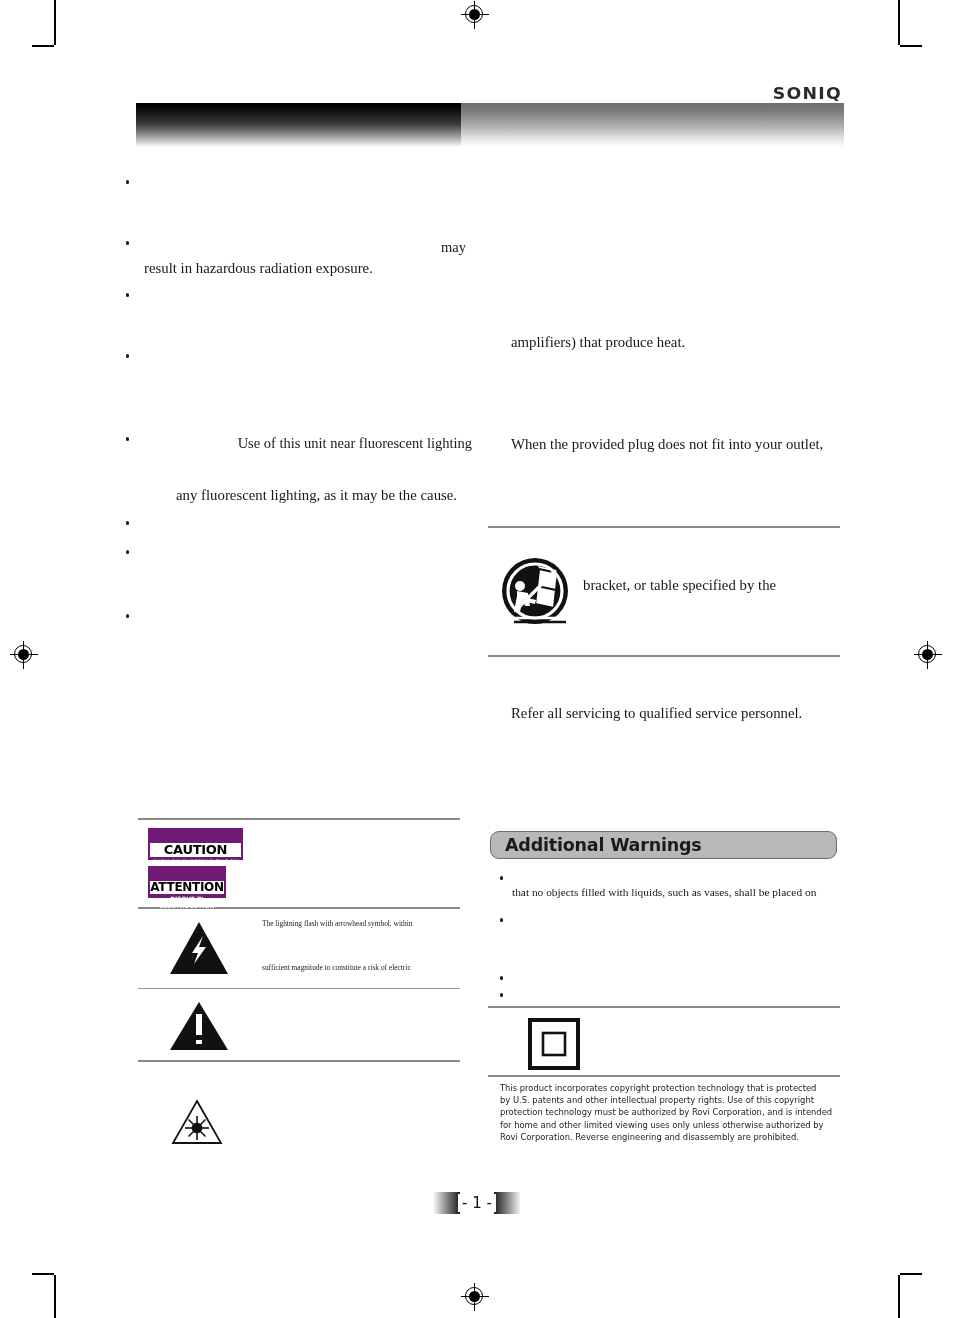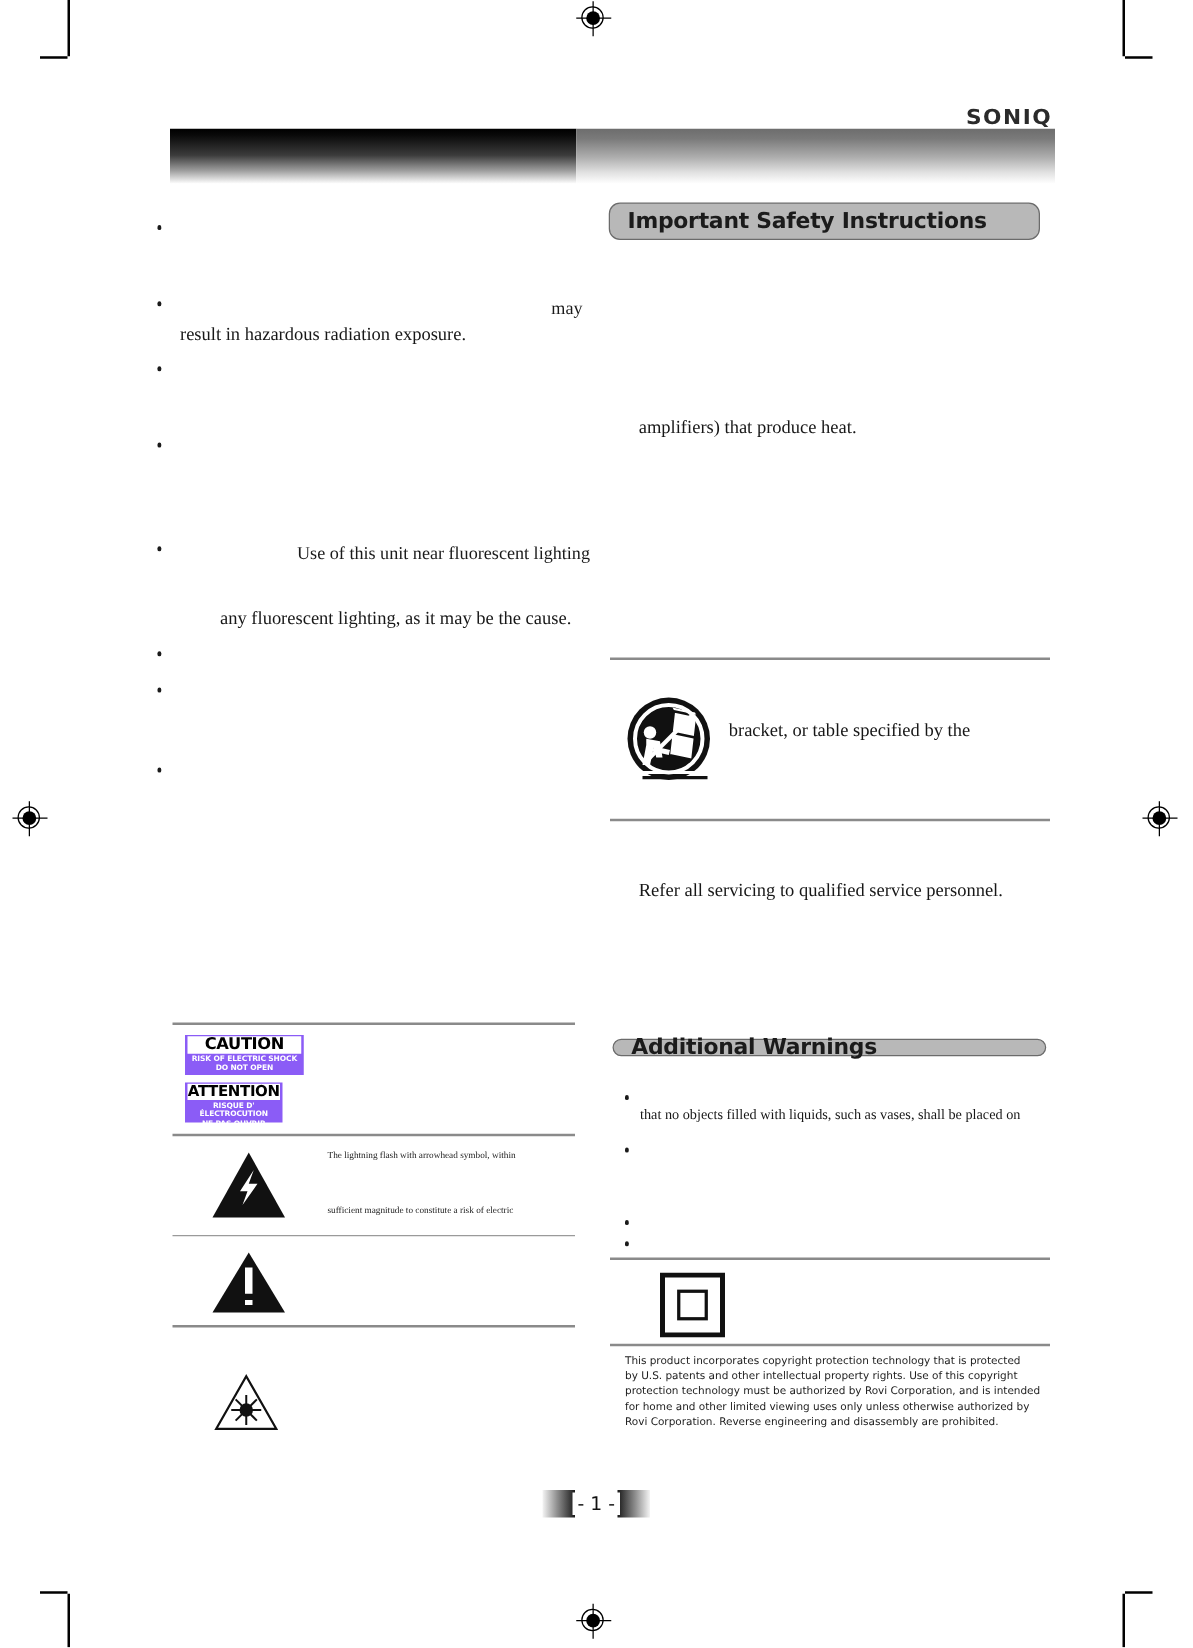"Important Safety Instructions" div.pill { html: <div>Important Safety Instructions</div> -> none }
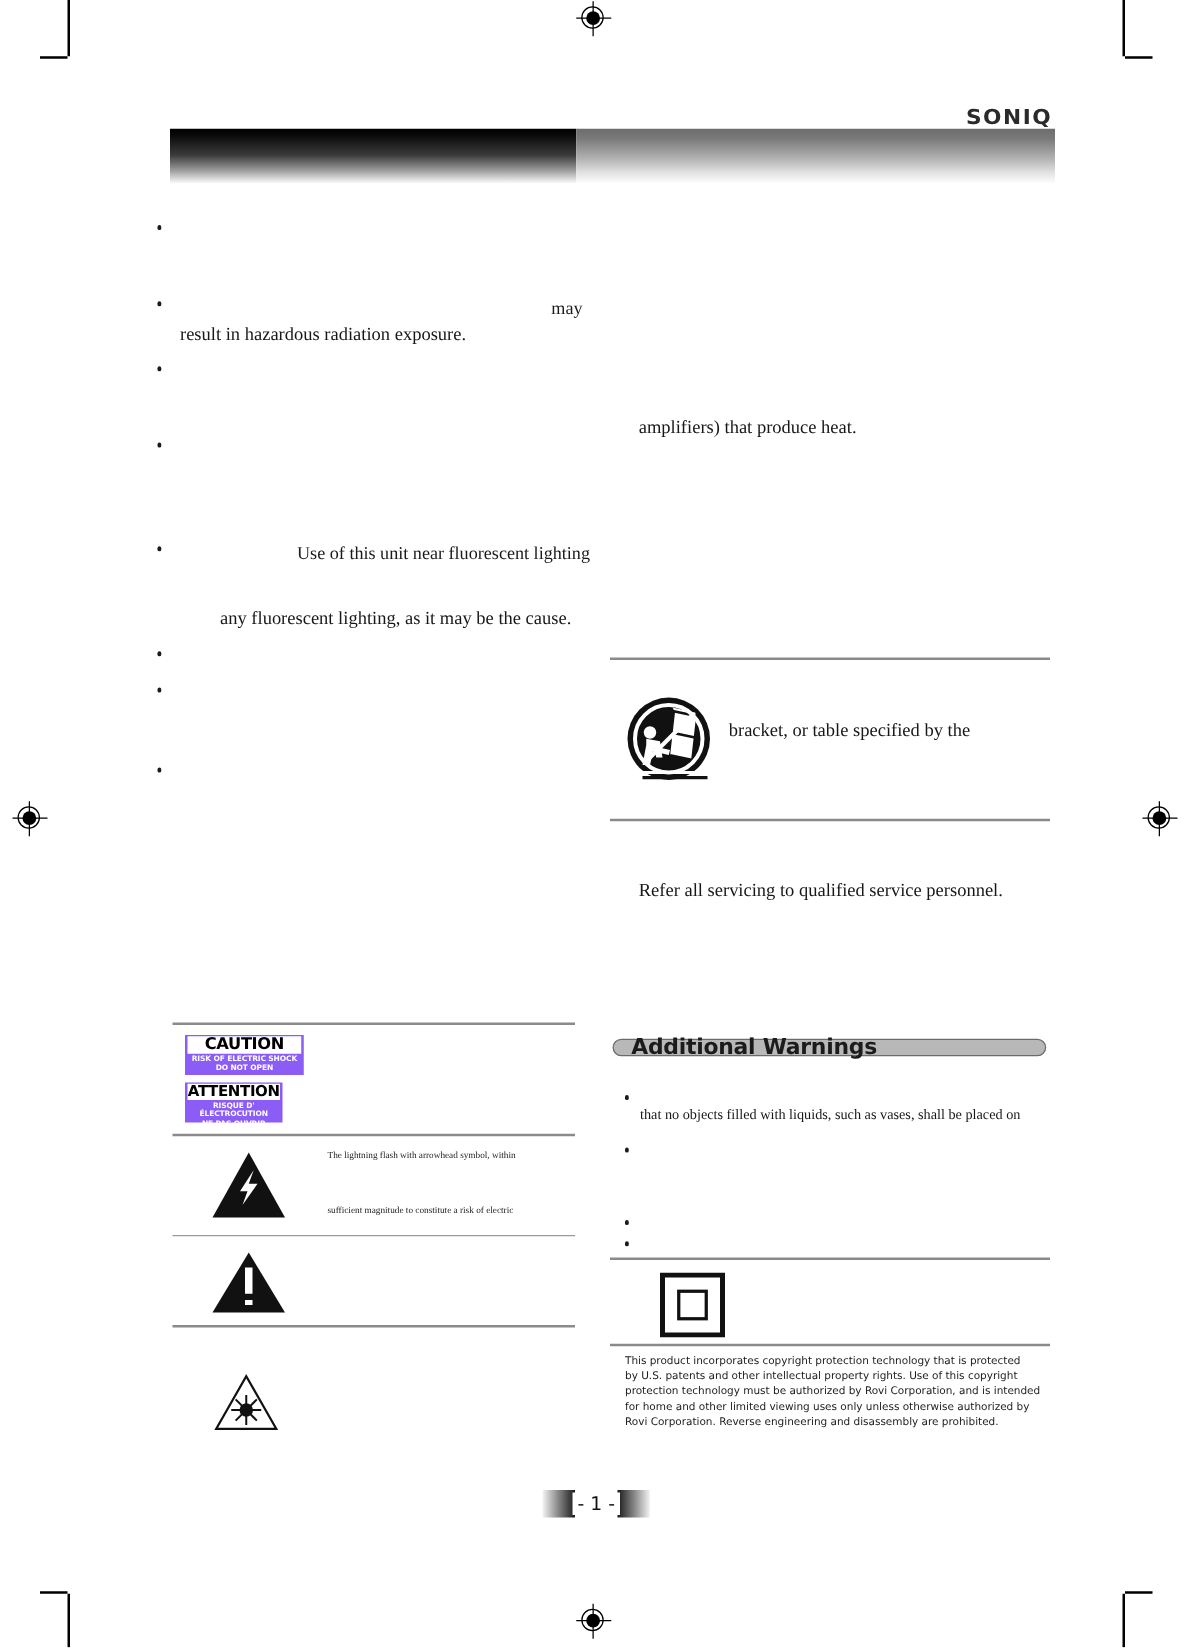"When the provided plug does" div.body-line { html: none -> <div>When the provided plug does not fit into your outlet,</div> }
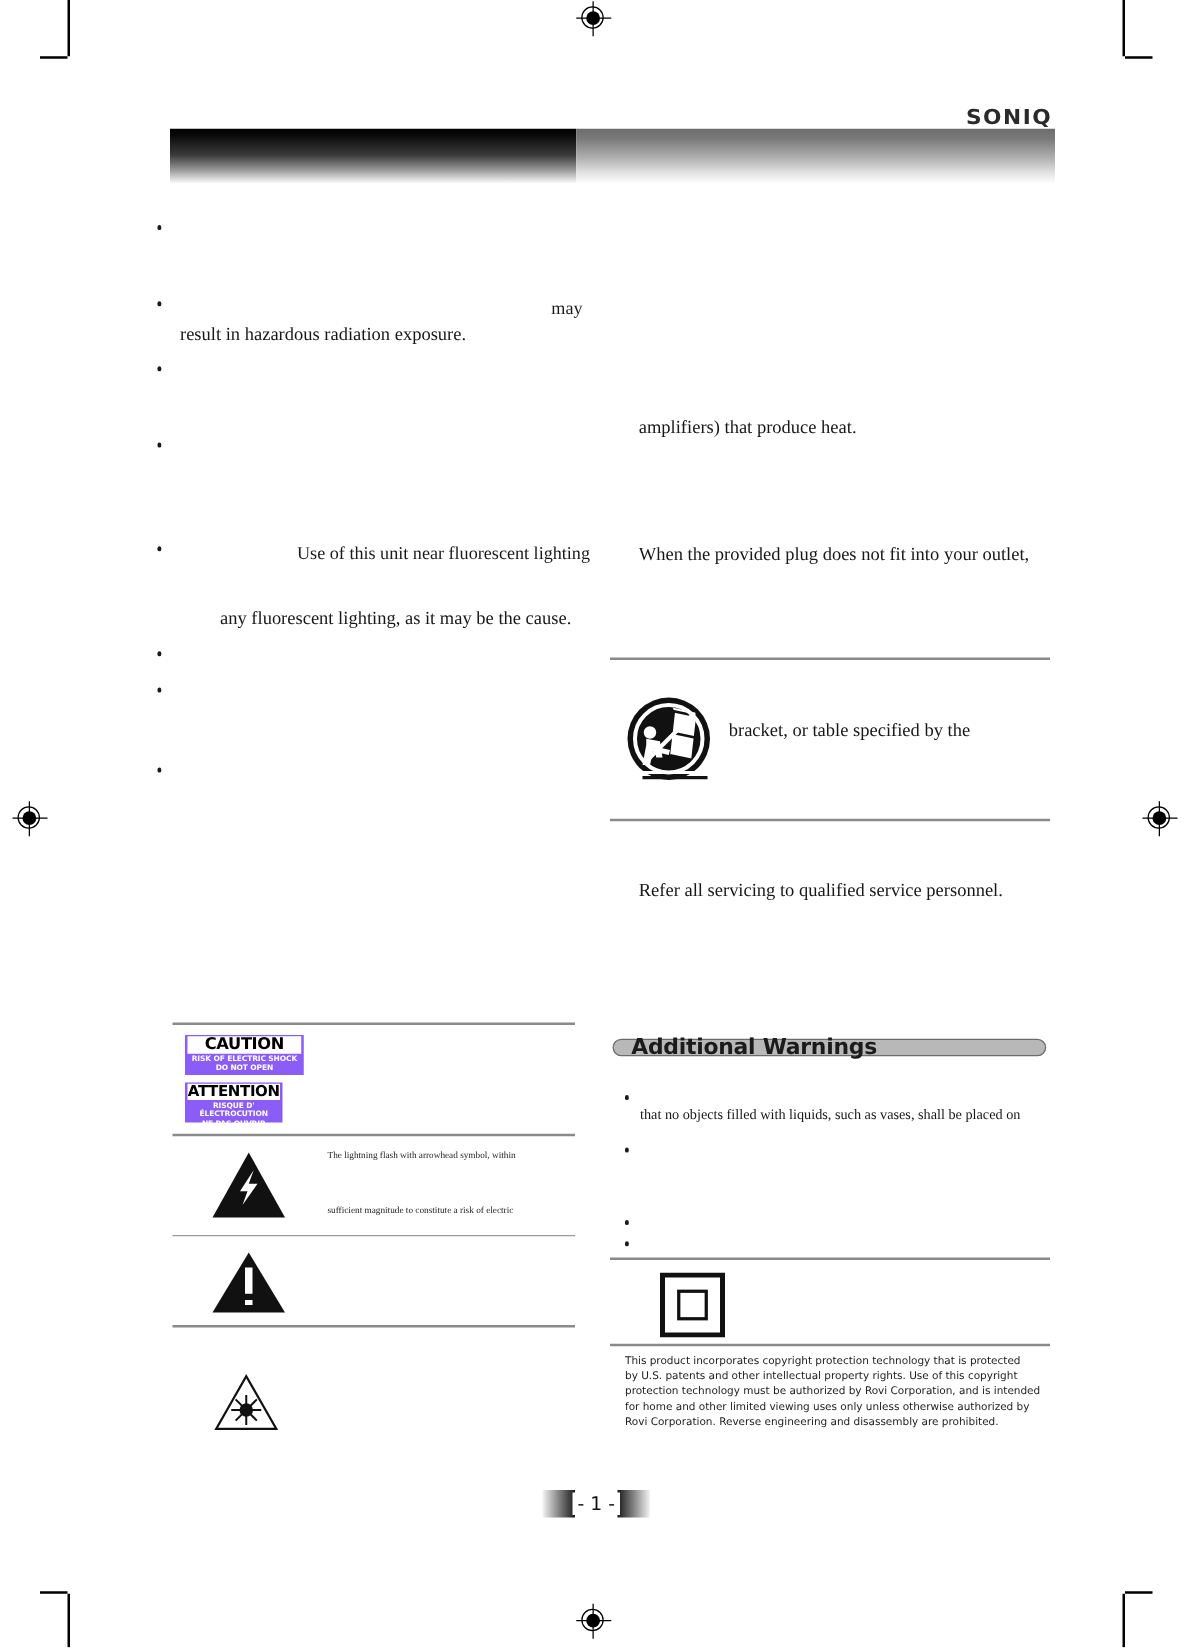"CAUTION" .plate { background: #8b5cf6 -> #701a75; padding: 1px 0 2px 0 -> 15px 0 2px 0 }
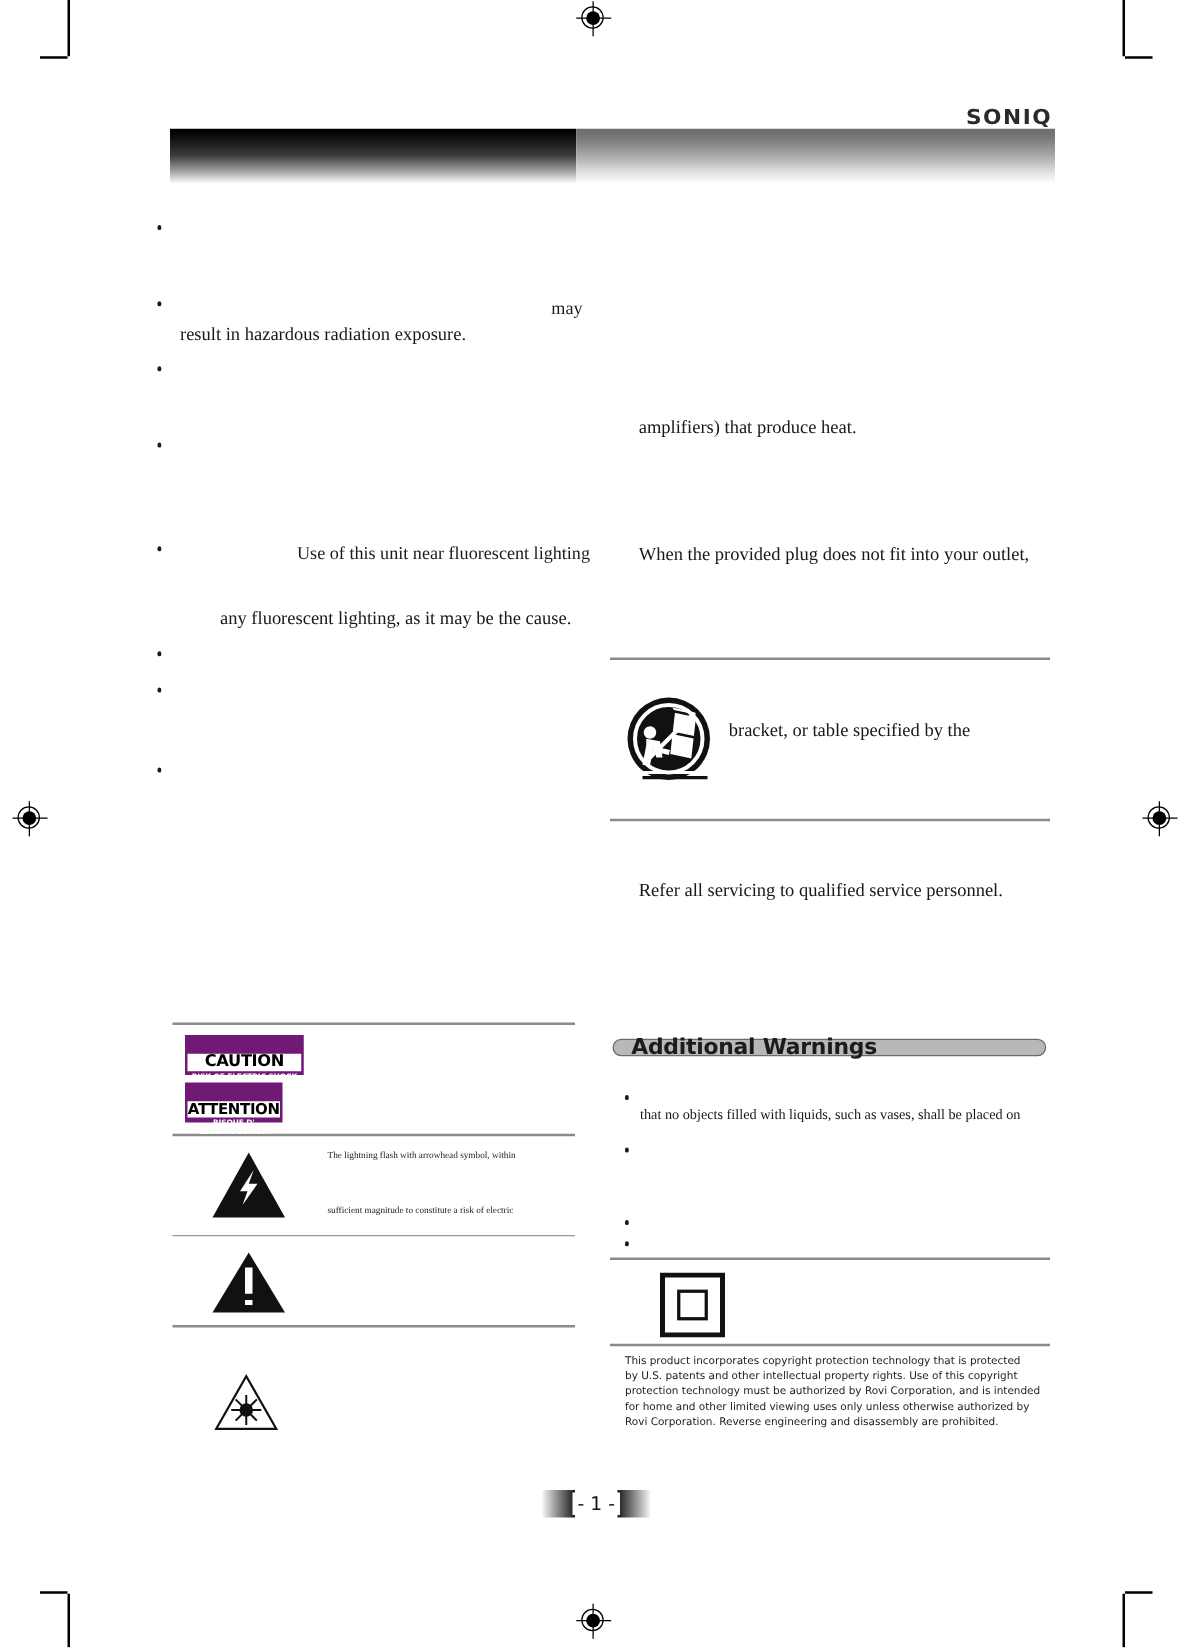"Additional Warnings" div.pill { height: 14px -> 28px }
